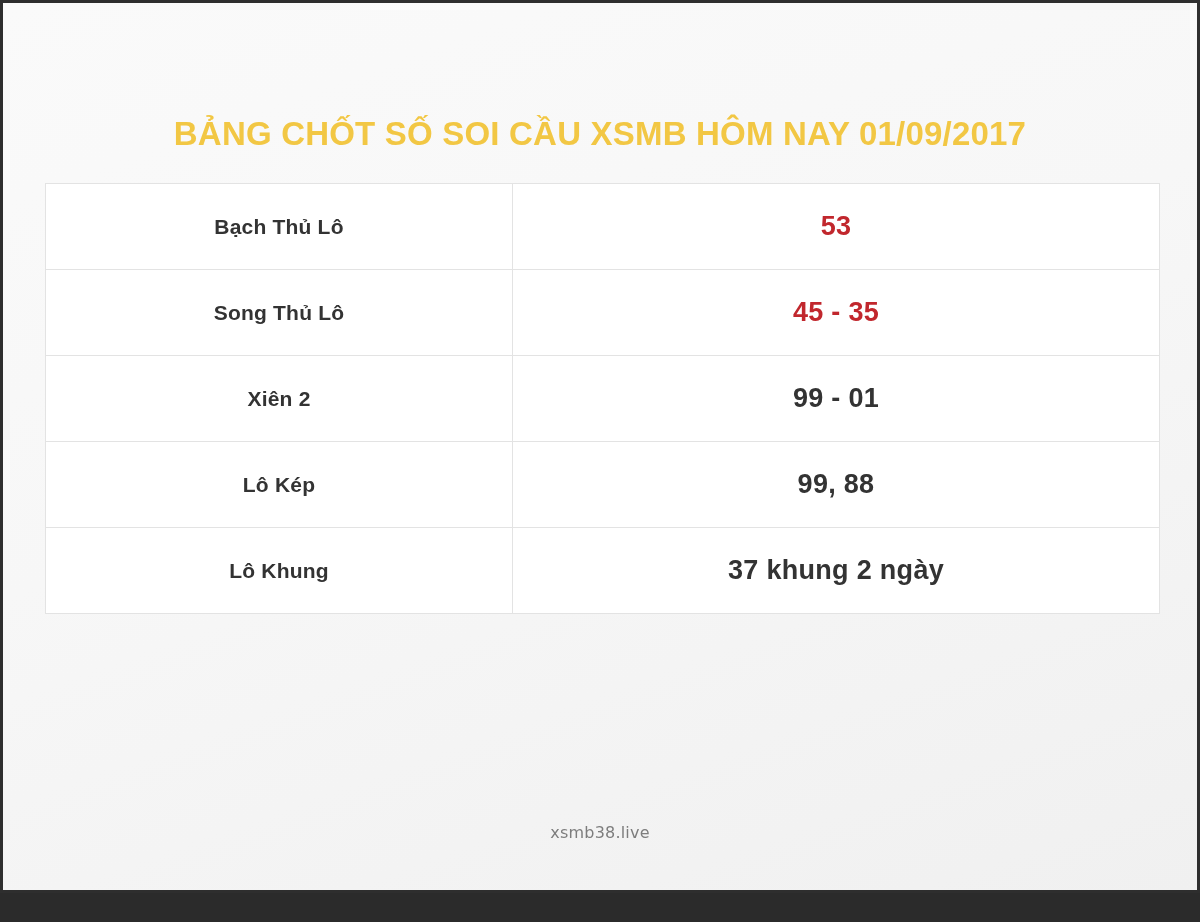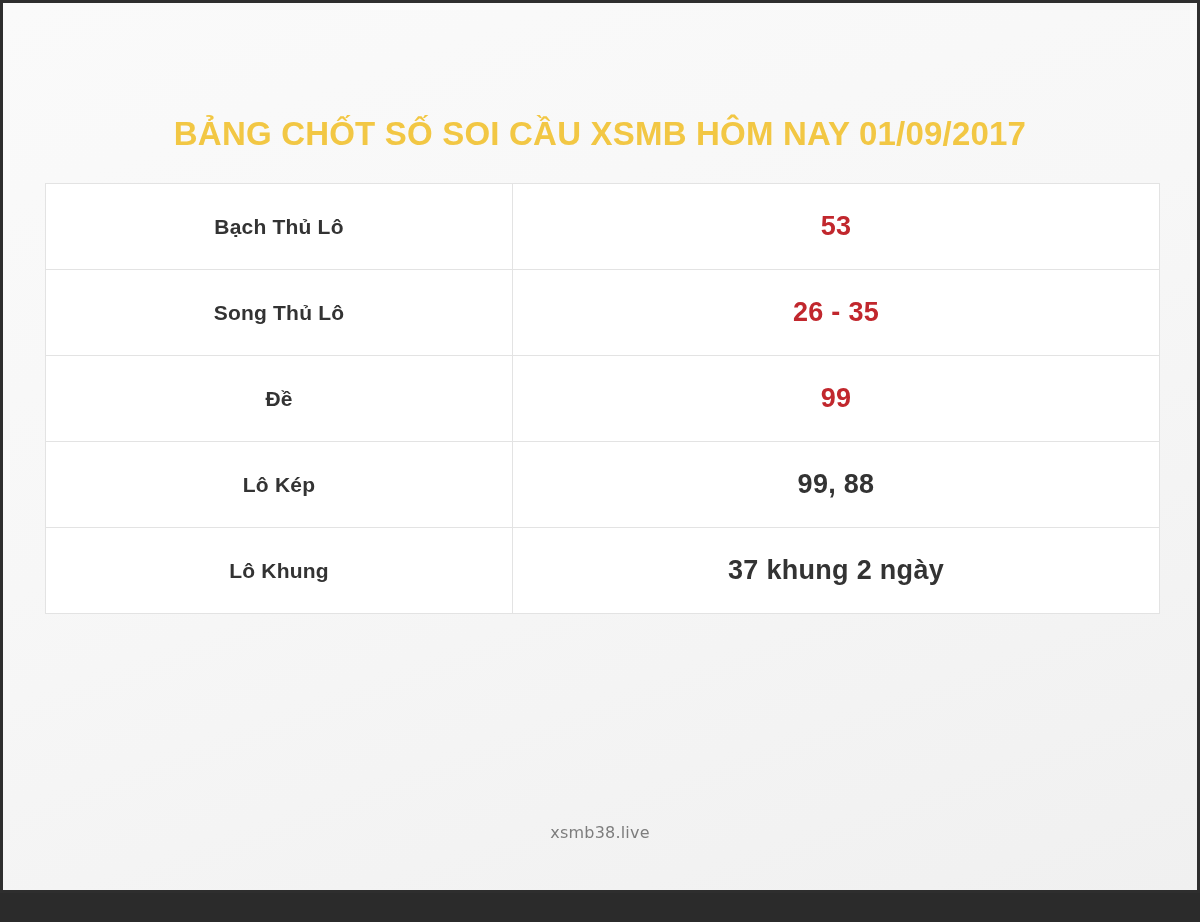"26 - 35" td.cell-value { text: 26 -> 45 }
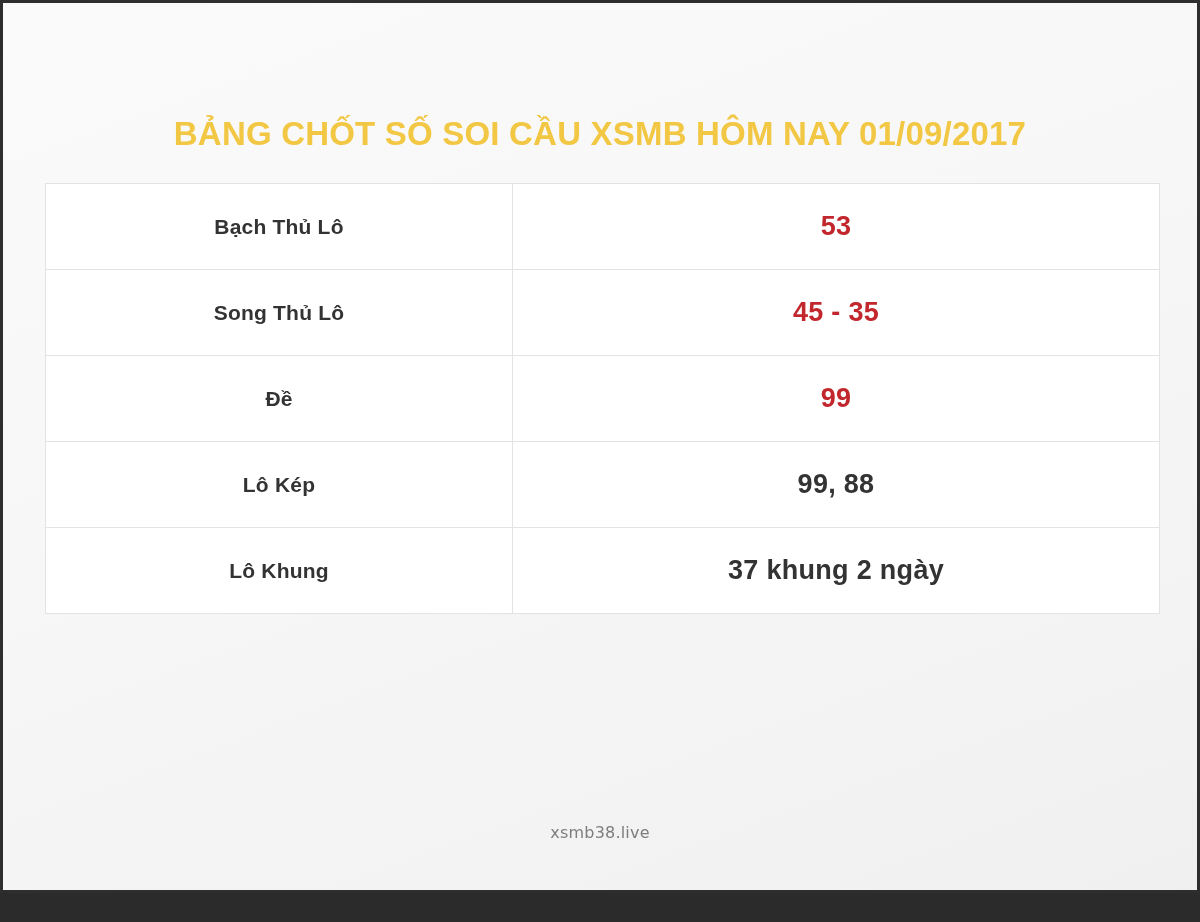"Xiên 2" tr { html: none -> <tr> <td>Xiên 2</td> <td>99 - 01</td> </tr> }
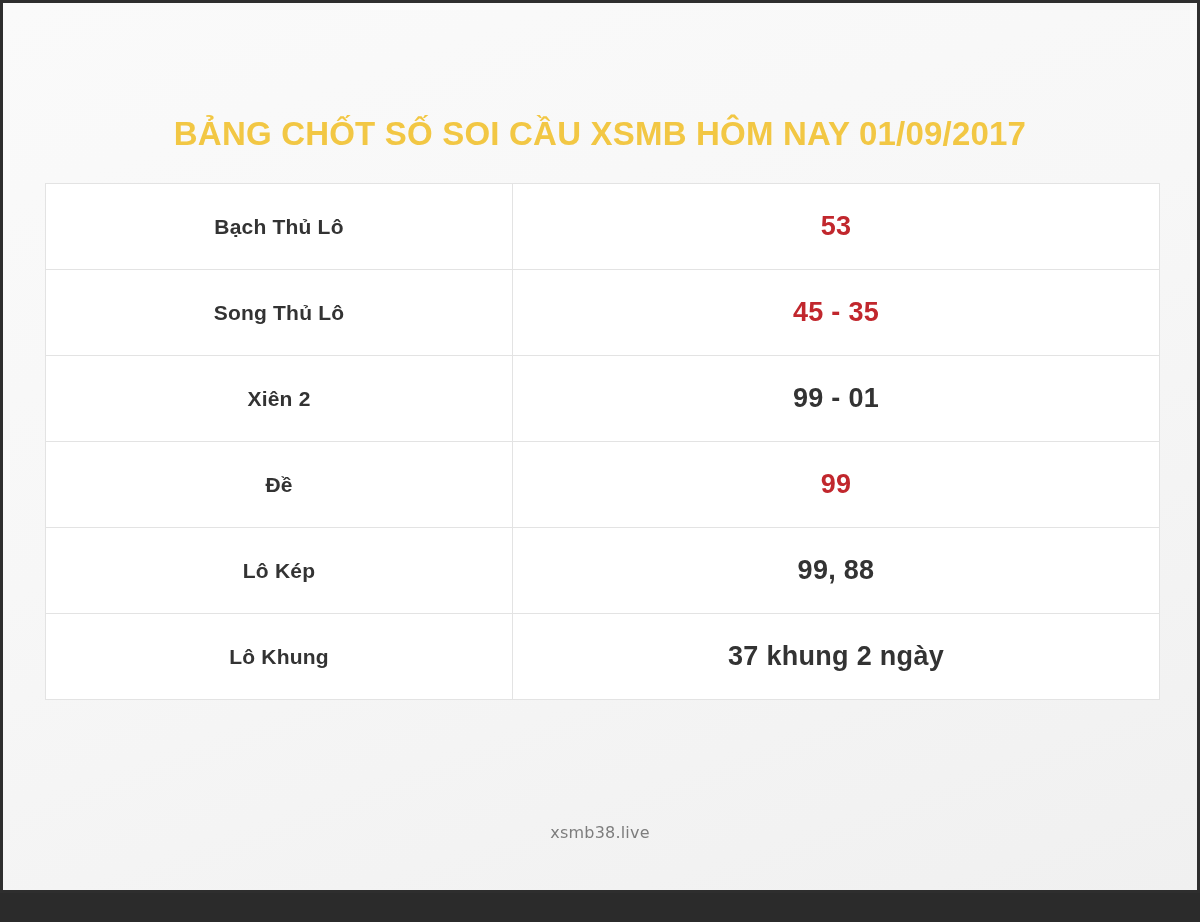"Đề" tr { html: <tr> <td>Đề</td> <td>99</td> </tr> -> none }
